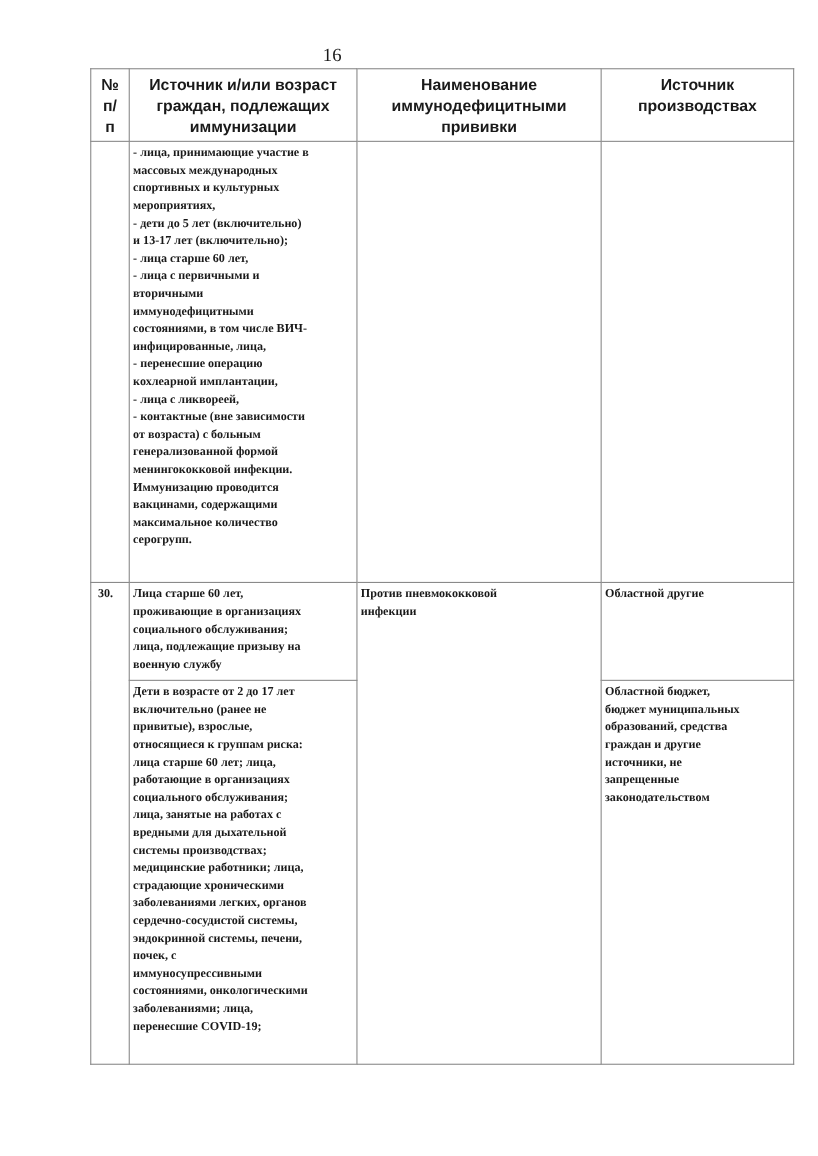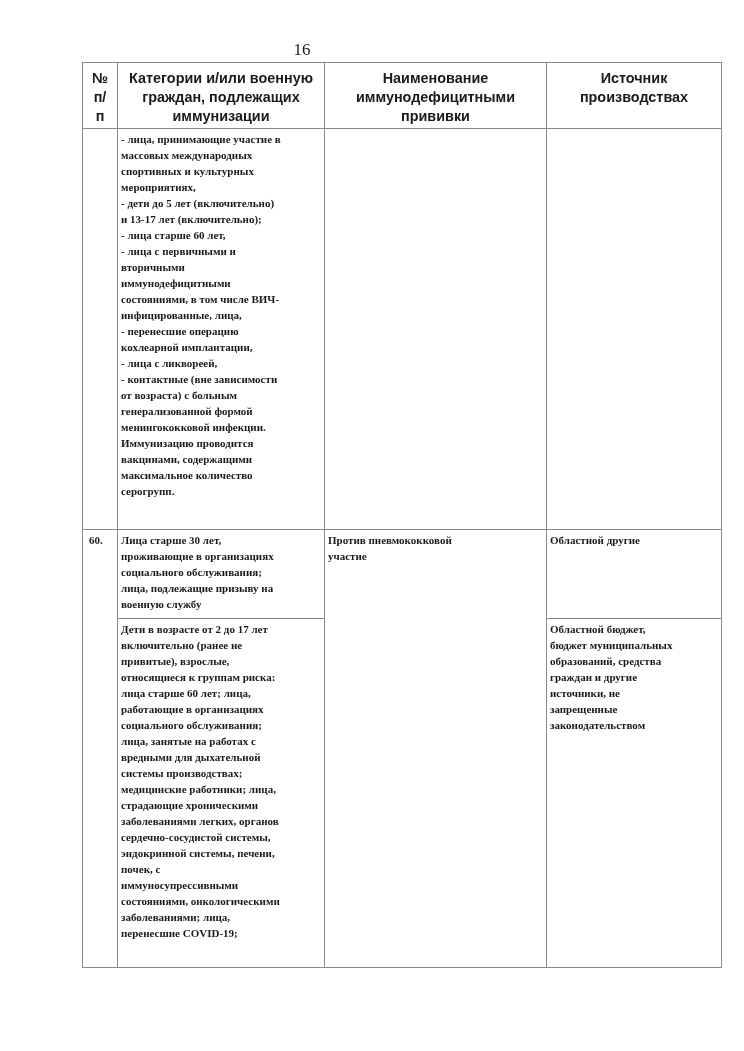"Категории и/или военную граждан," th { text: Категории и/или военную -> Источник и/или возраст }
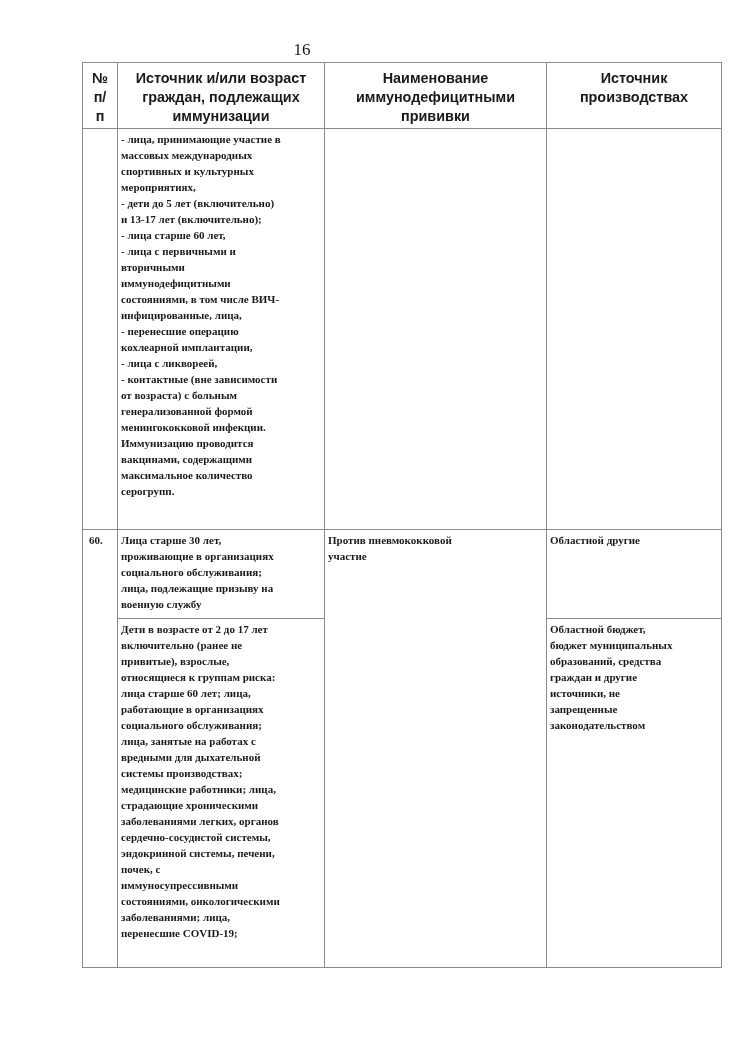"60." td.num { text: 60 -> 30 }
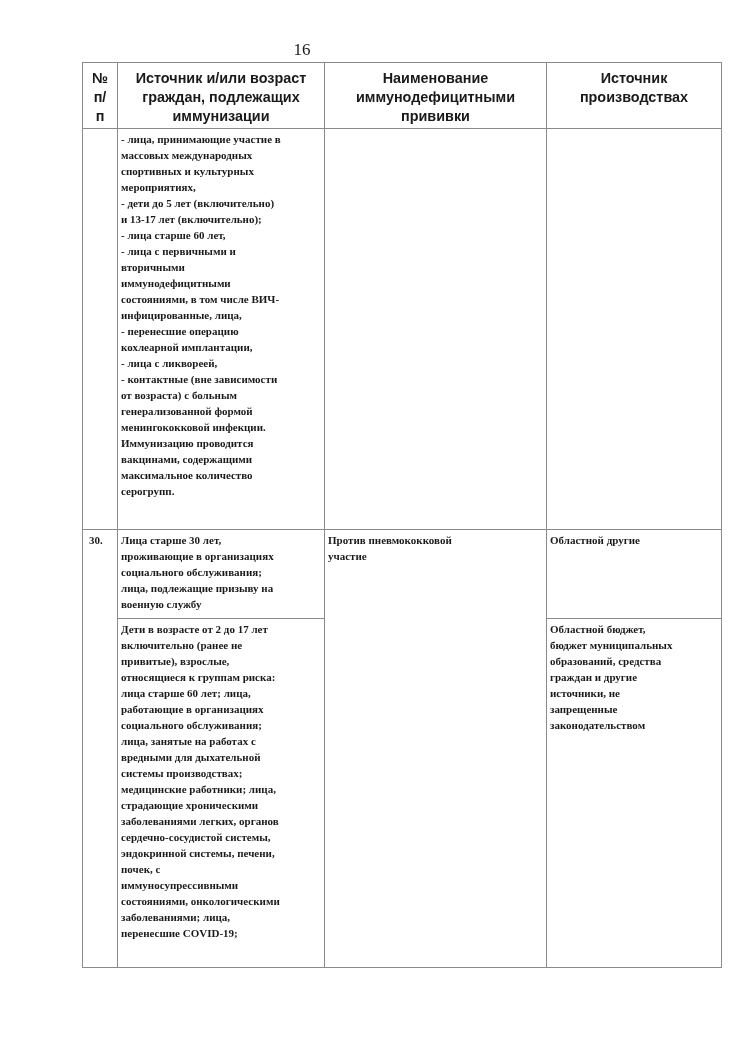"Лица старше 30 лет," td.cell-text { text: 30 -> 60 }
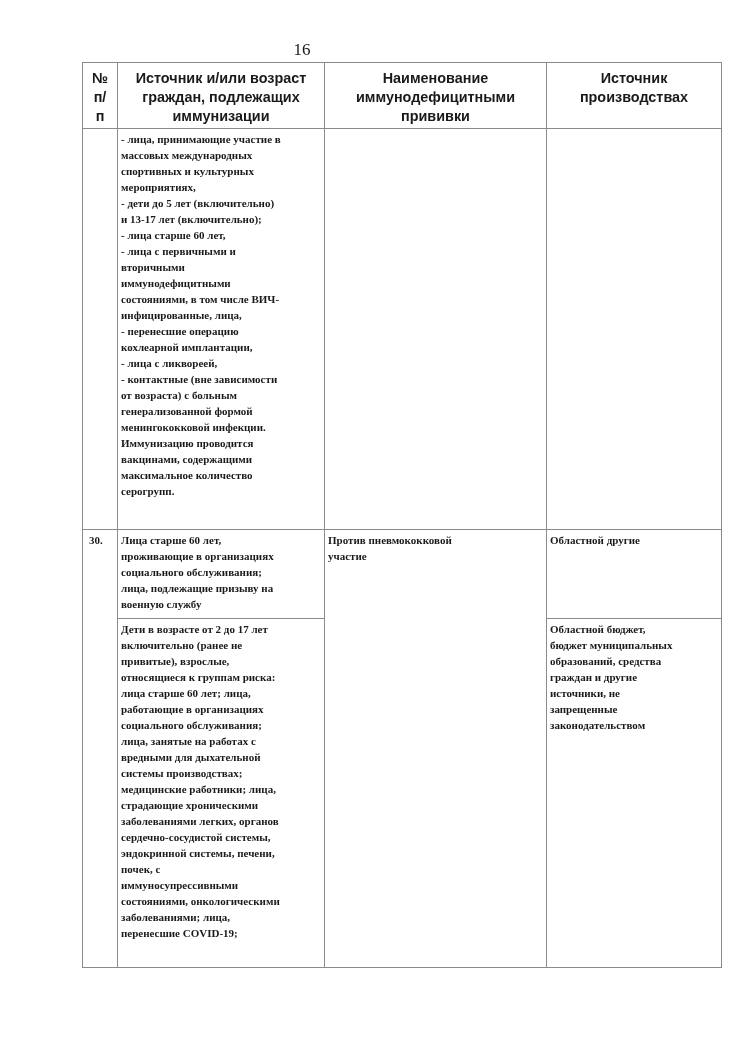"Против пневмококковой" td.cell-text { text: участие -> инфекции }
